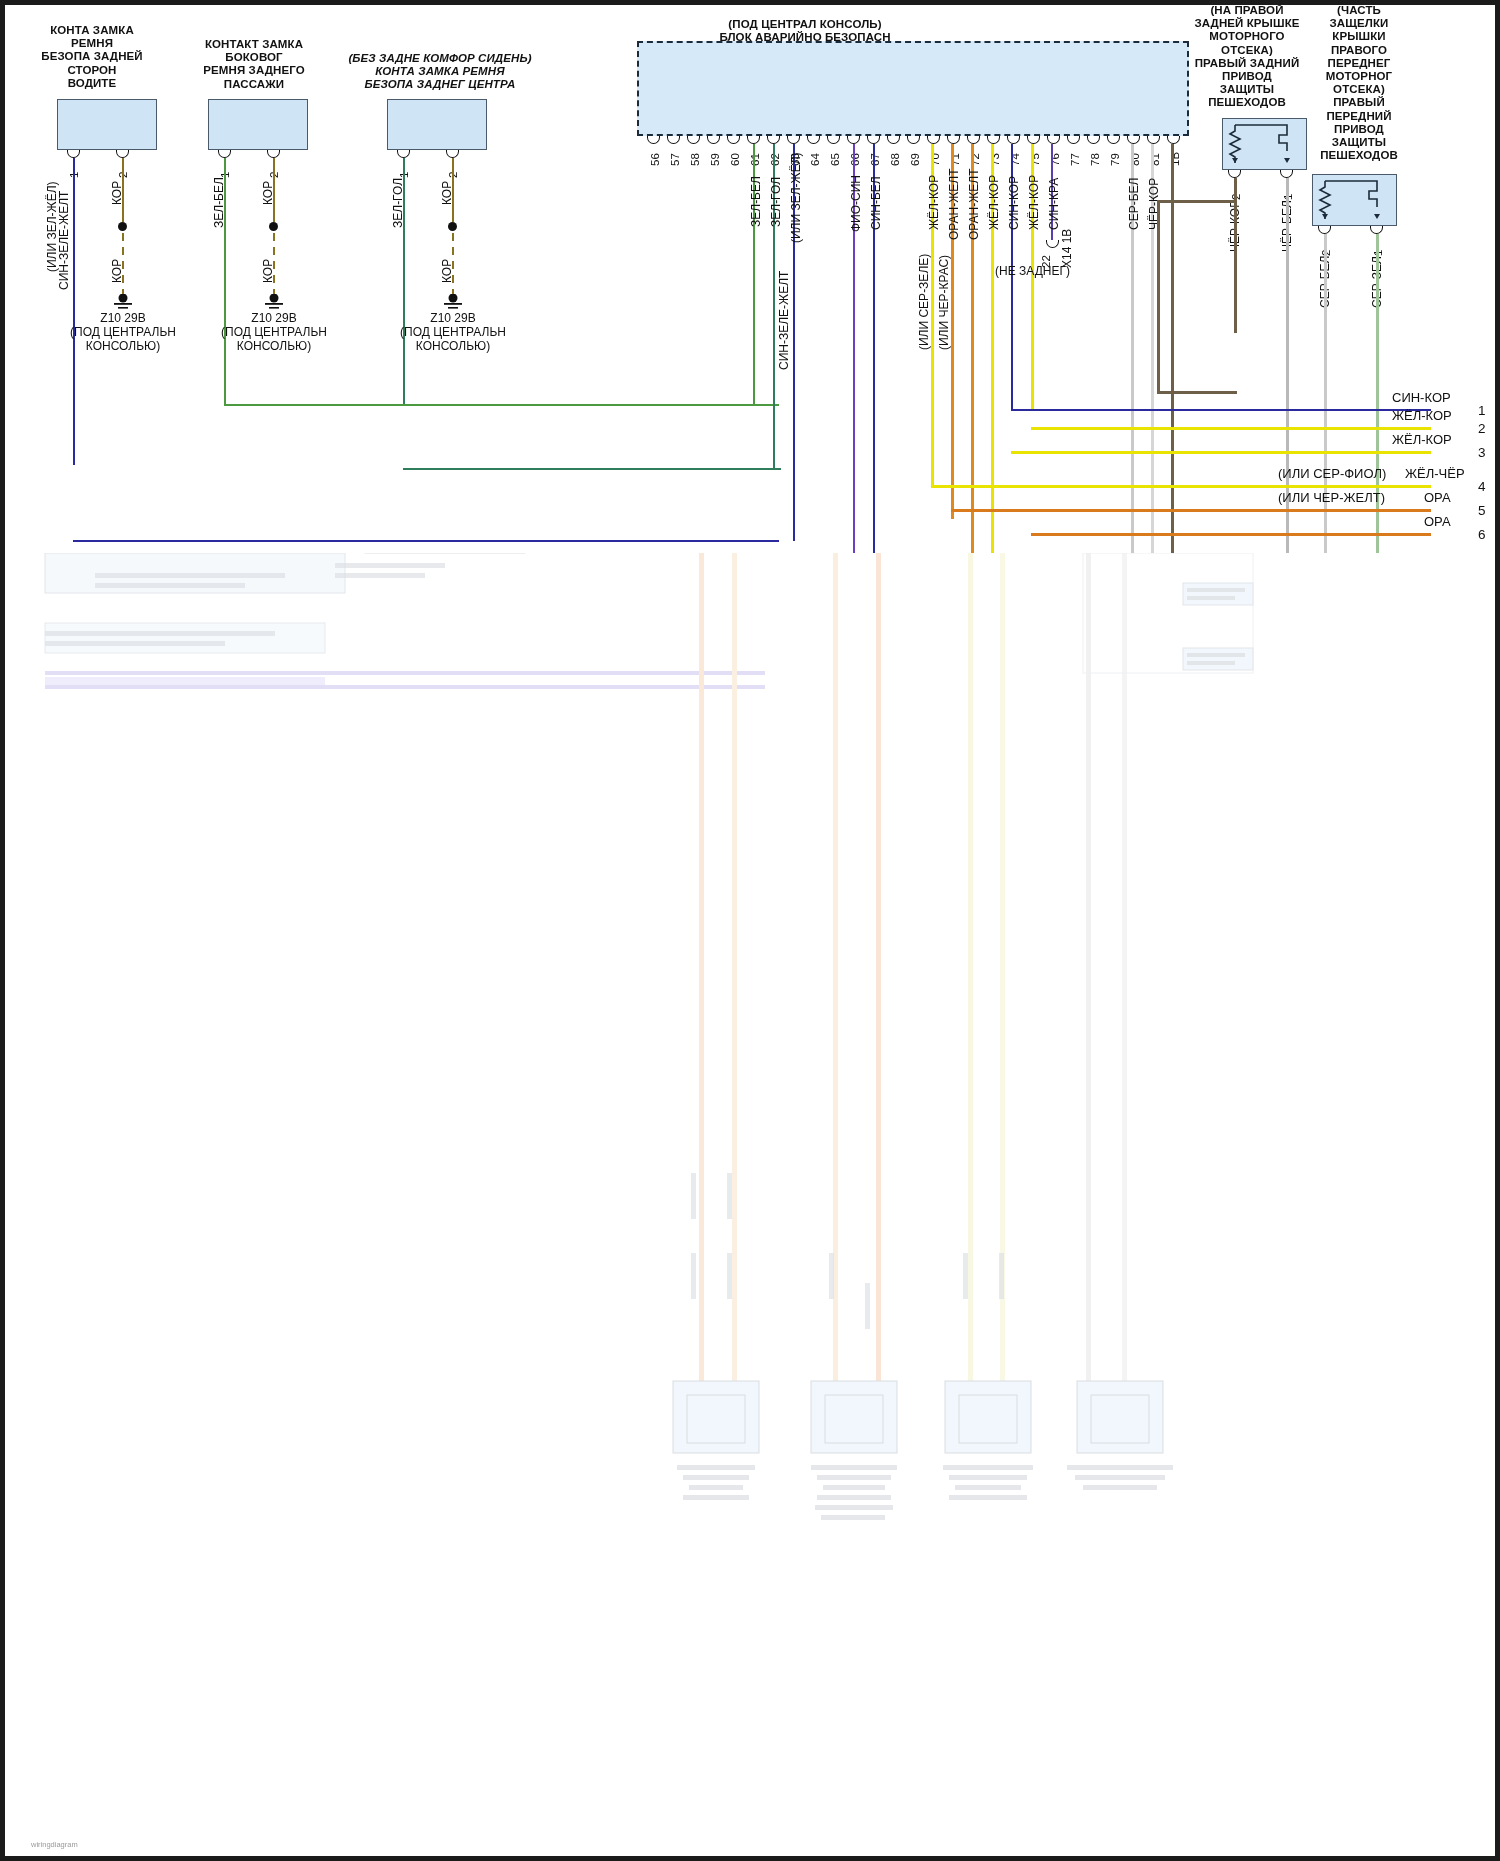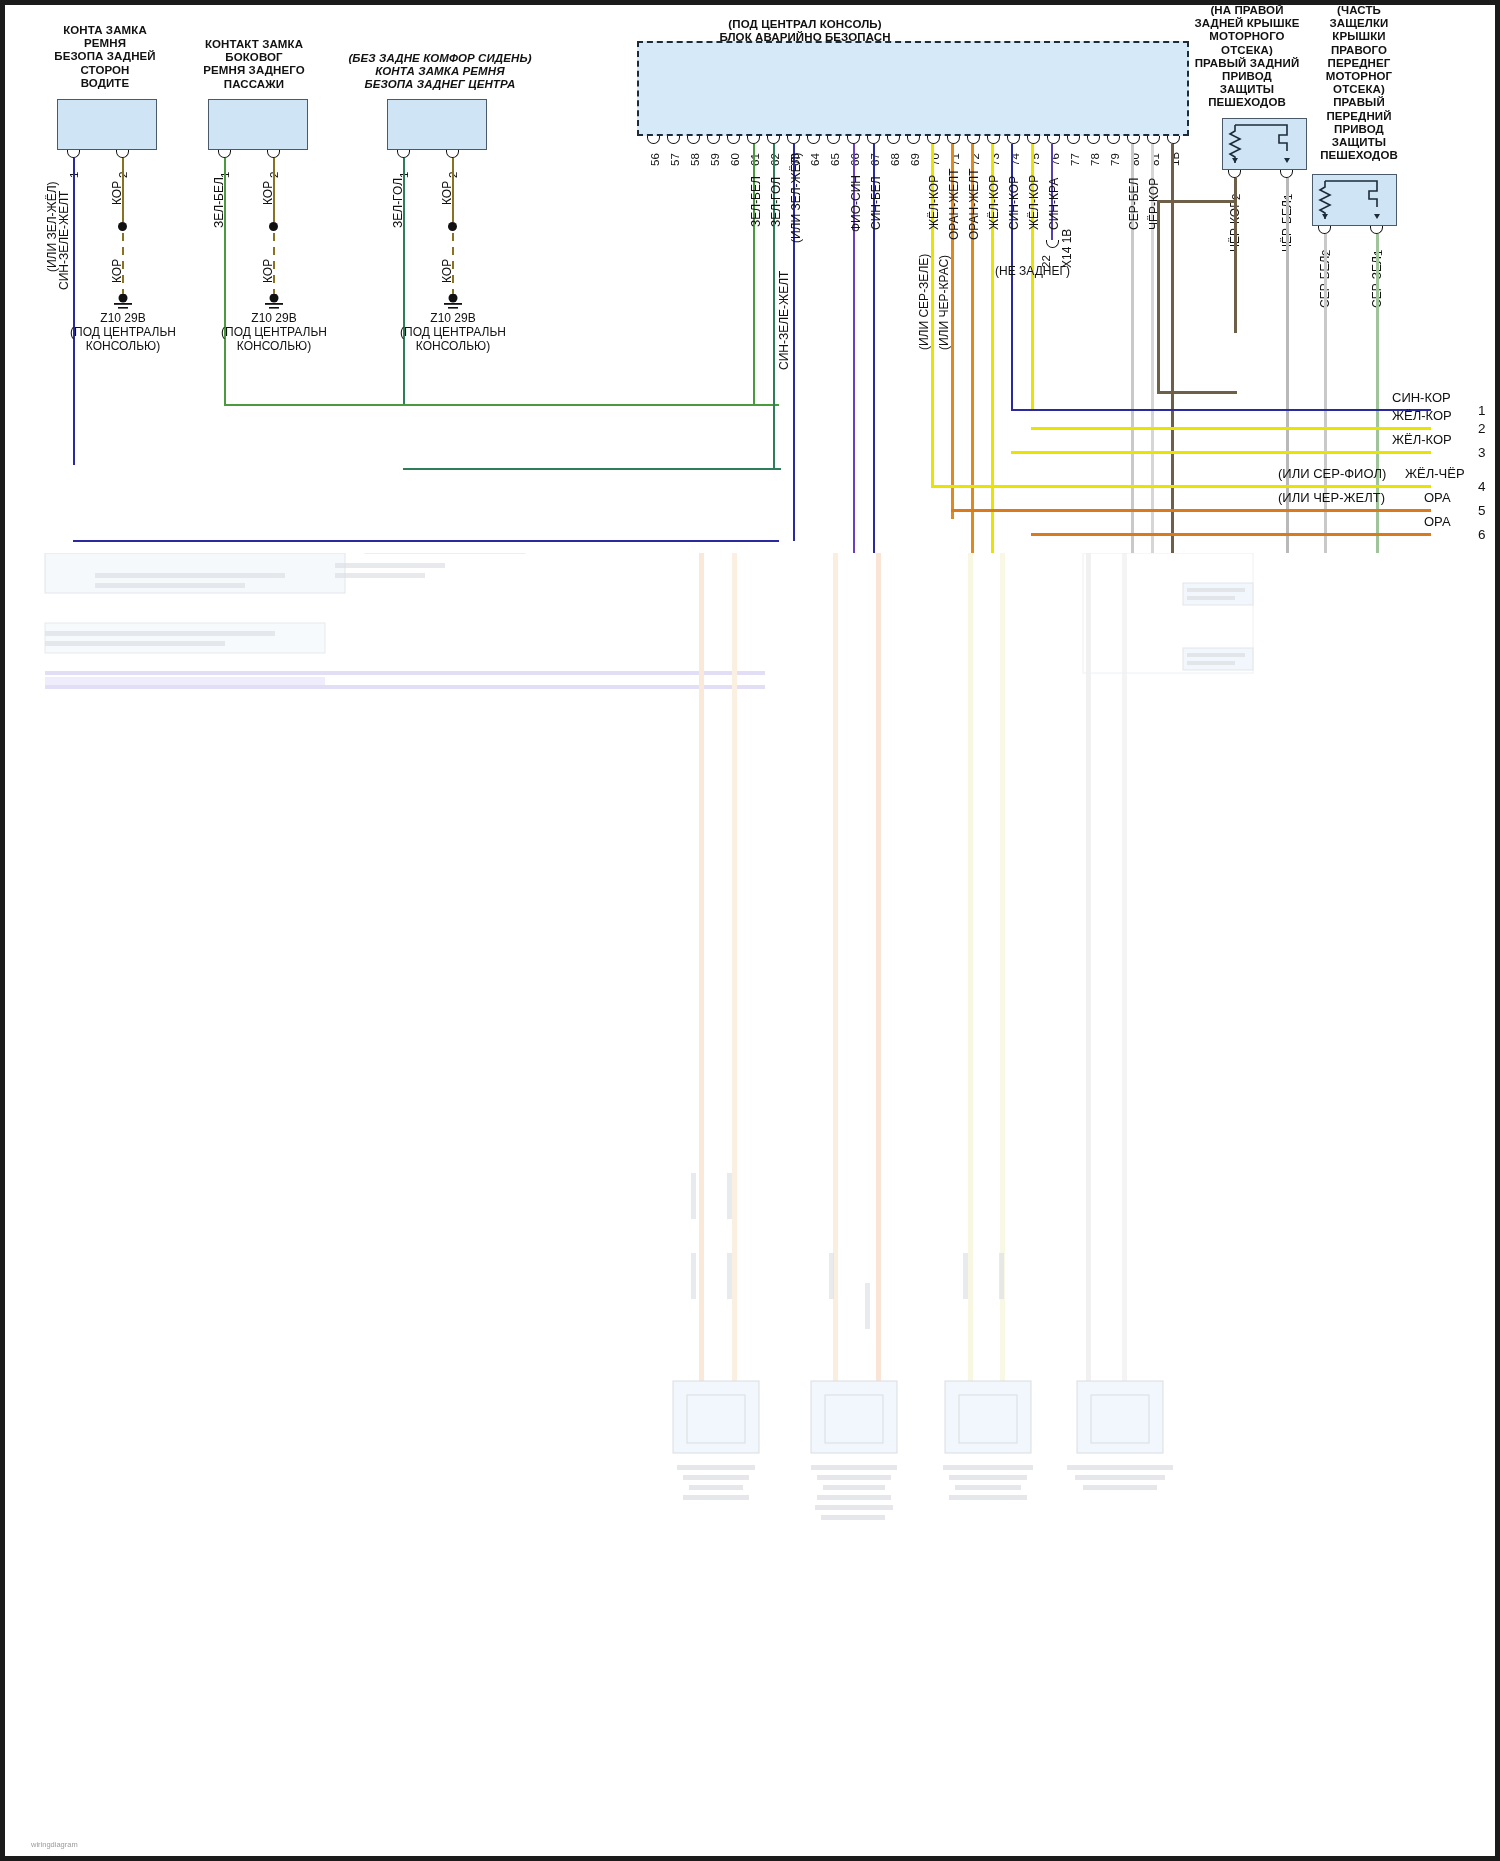"КОНТА ЗАМКА" div.cap { left: 31px -> 18px }
